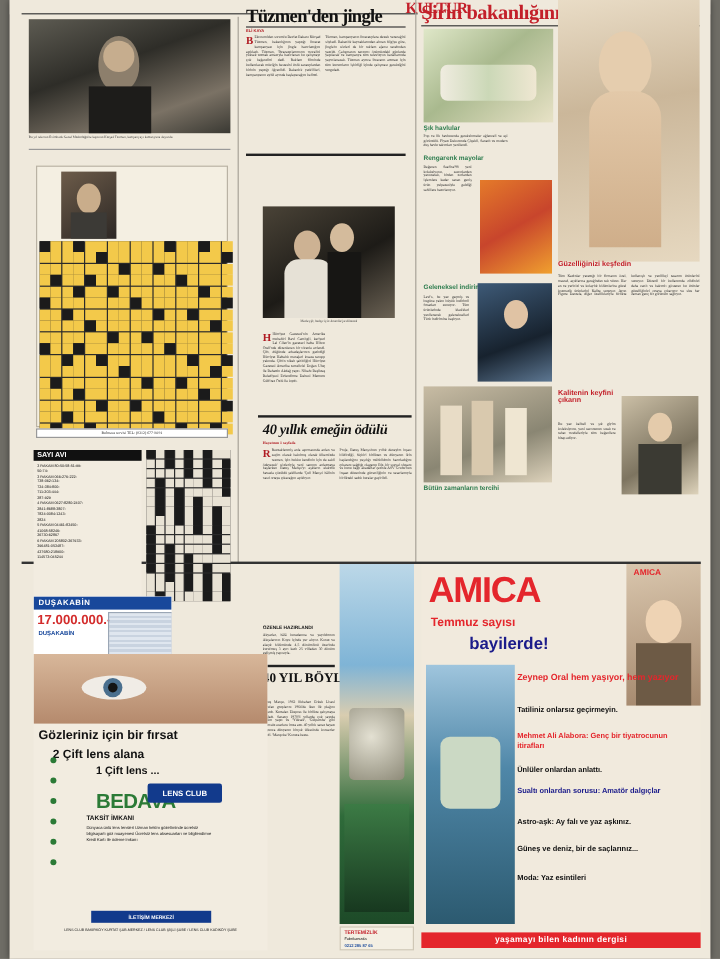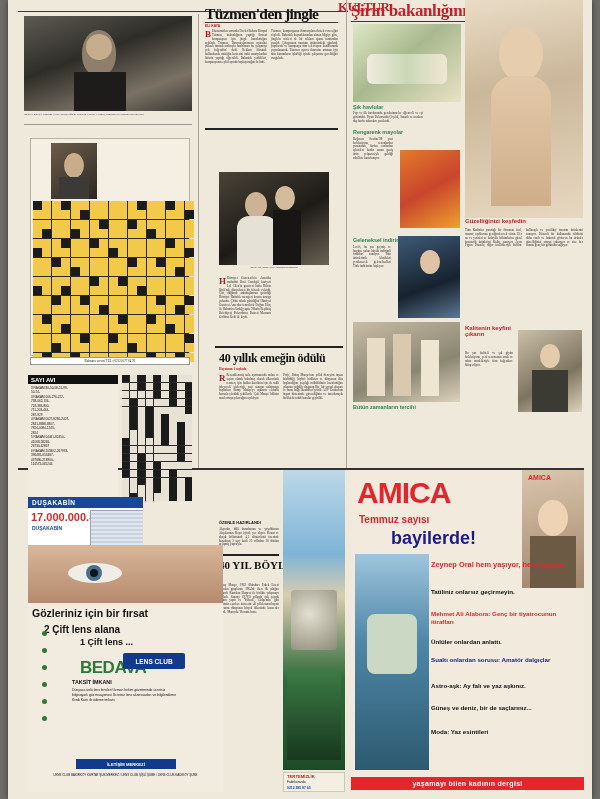"40 yıllık emeğin ödülü" .odul { font-style: none -> italic }
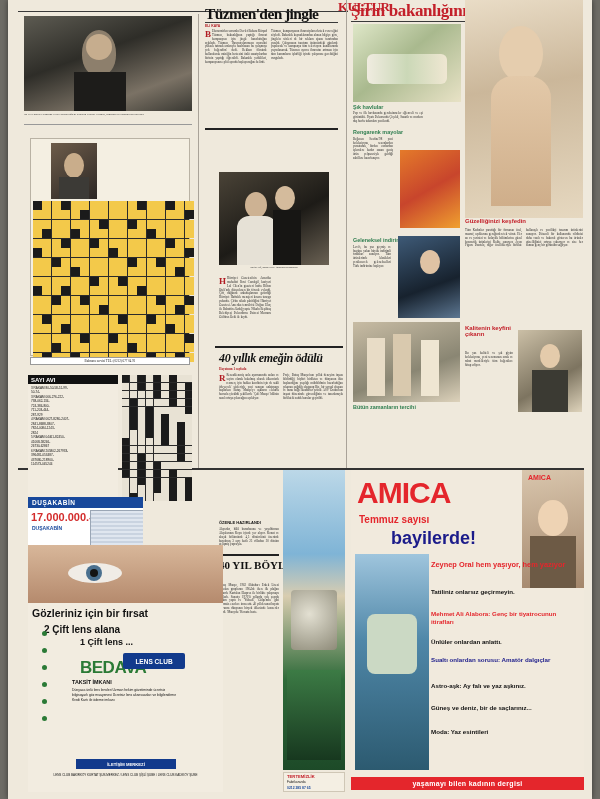"bayilerde!" .amica-sub2 { font-size: 18px -> 14px }
